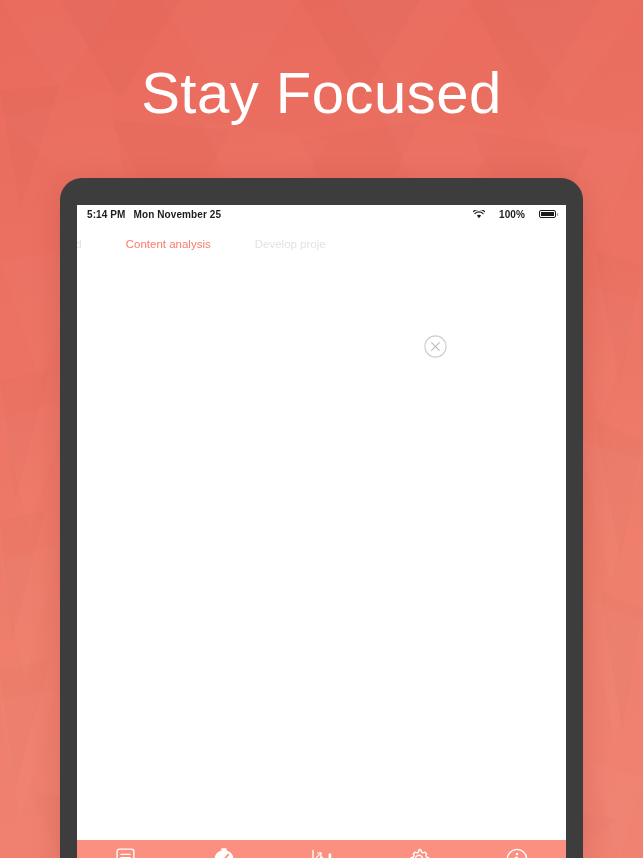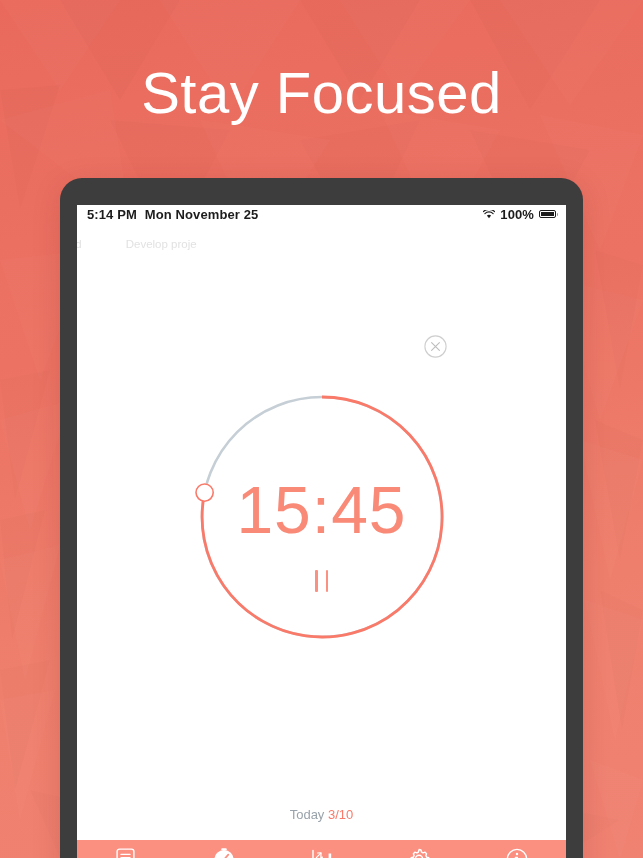"5:14 PM" .statusbar { font-size: 13px -> 10px }
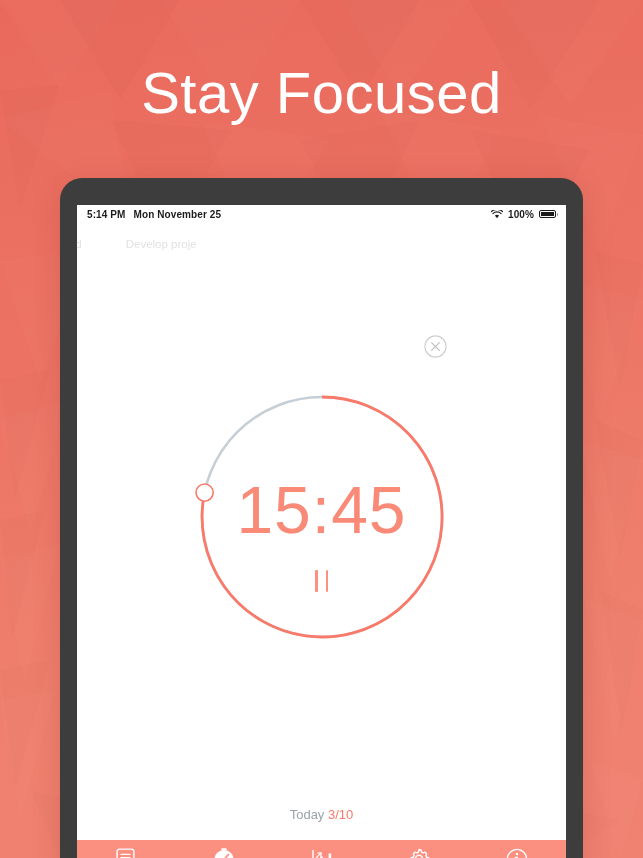"100%" .sb-right { gap: 5px -> 14px }
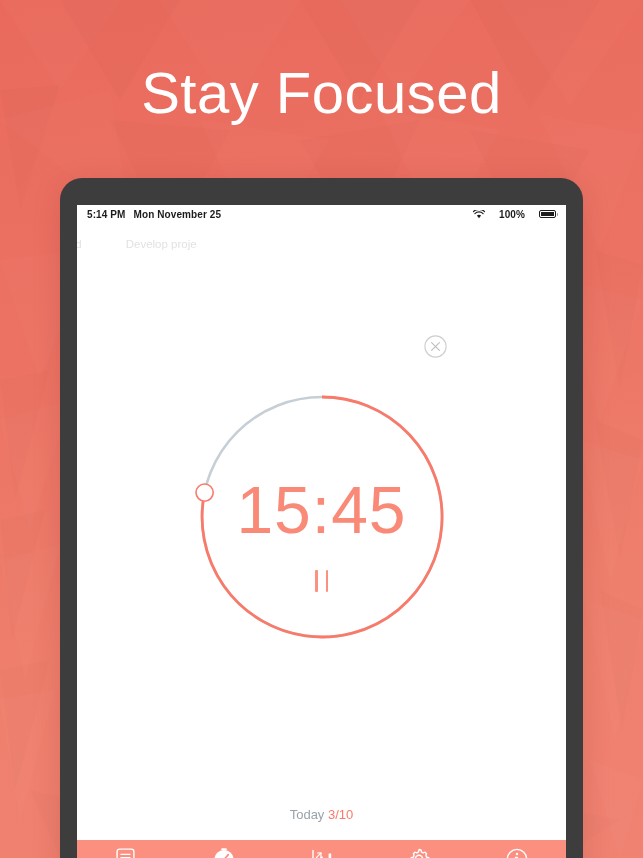"Content analysis" div.tabitem { html: none -> <div>Content analysis</div> }
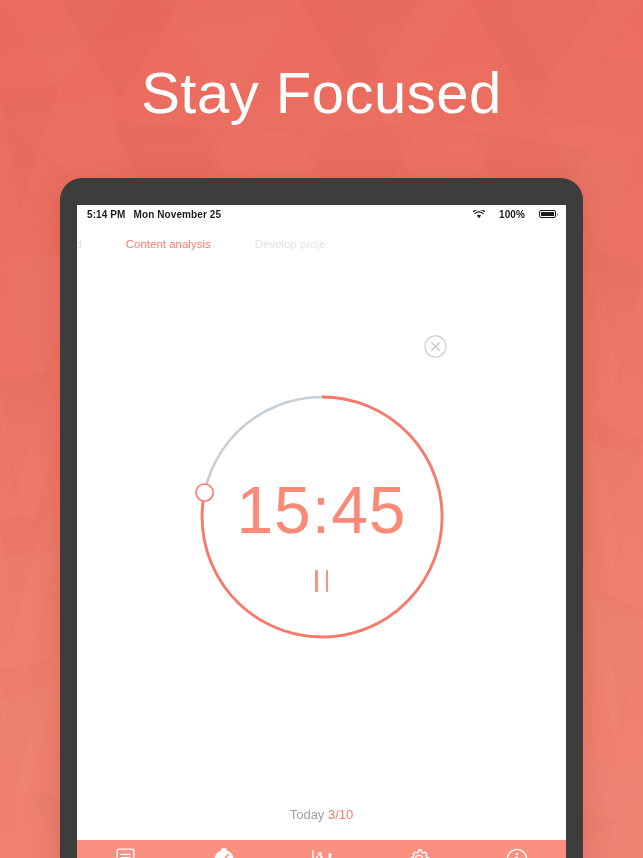"15:45" div.ring-wrap { html: <div> <svg> <circle></circle> <path></path> <circle></circle> </svg> <div>15:45</div> <div> <span></span> <span></span> </div> </div> -> none }
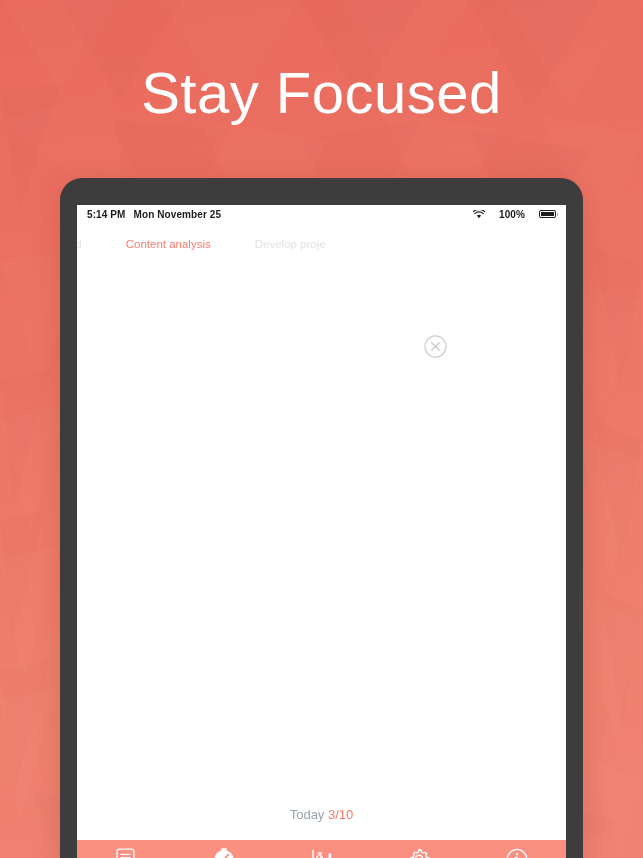"Today 3/10" div.today { html: <div> <span>Today</span> <span>3/10</span> </div> -> none }
